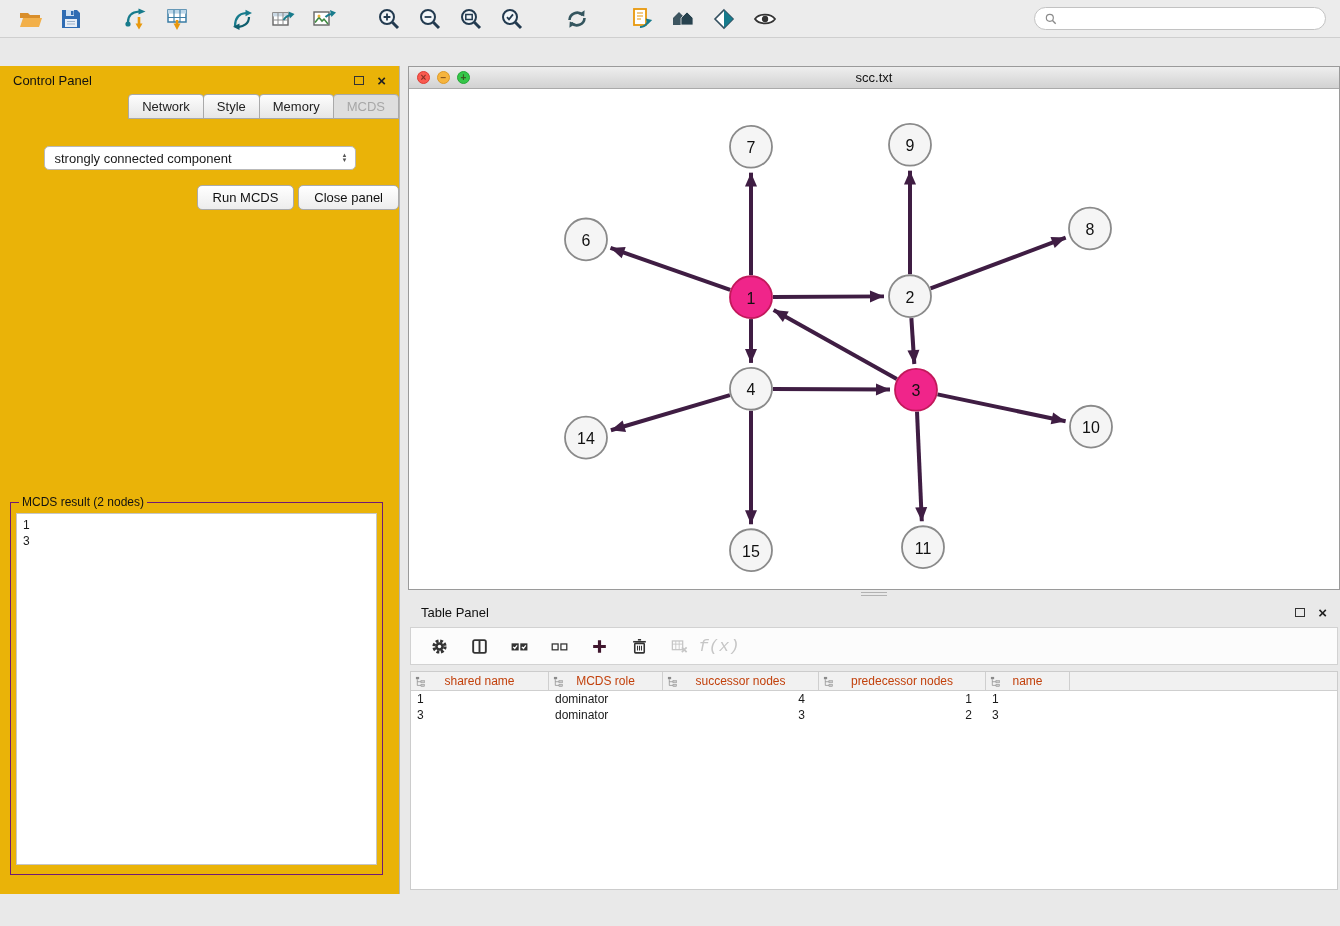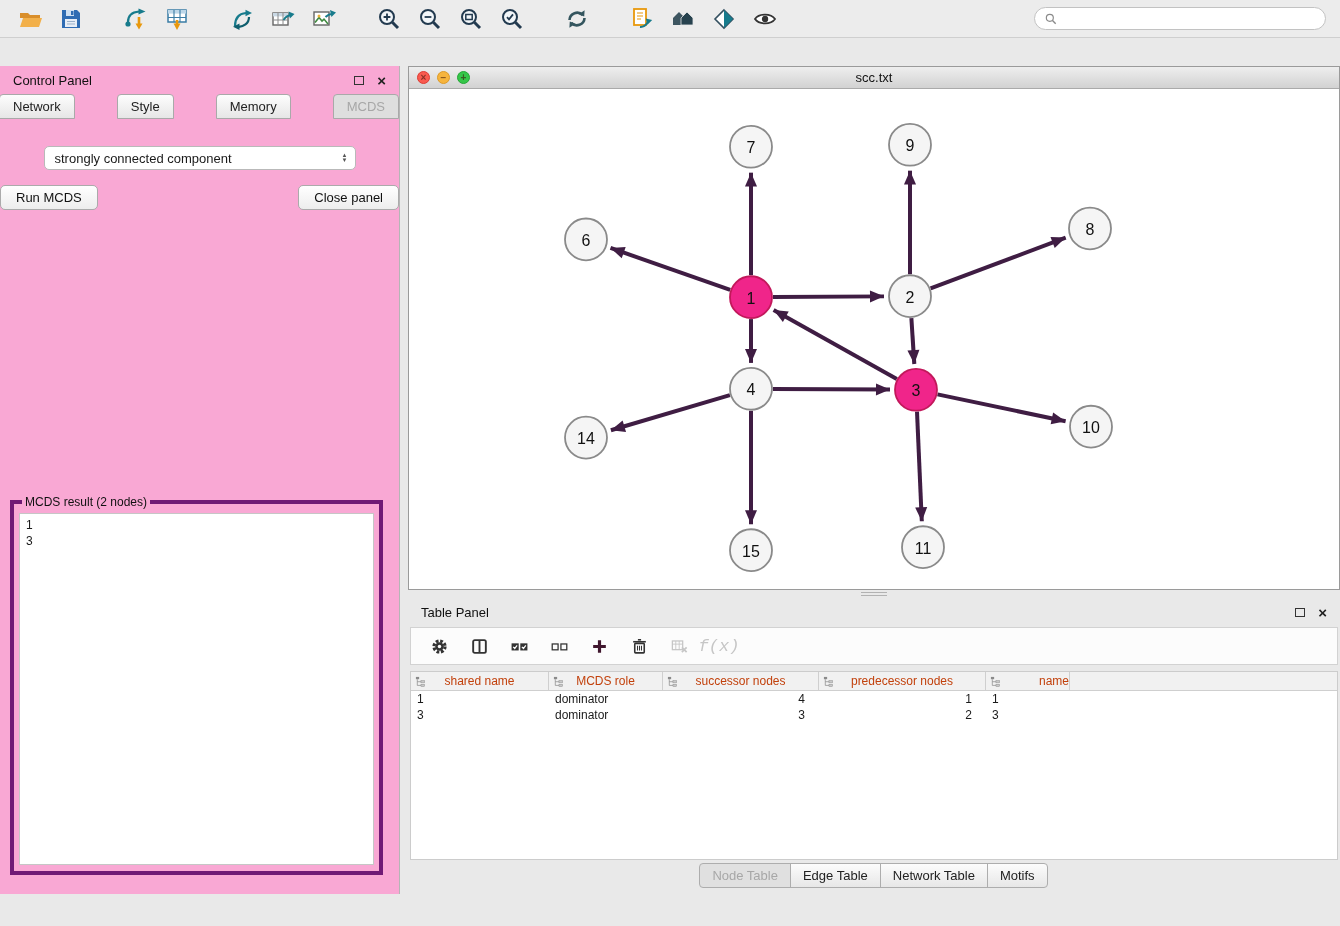"Control Panel" .control-panel { background: #f9a8d4 -> #eab308 }
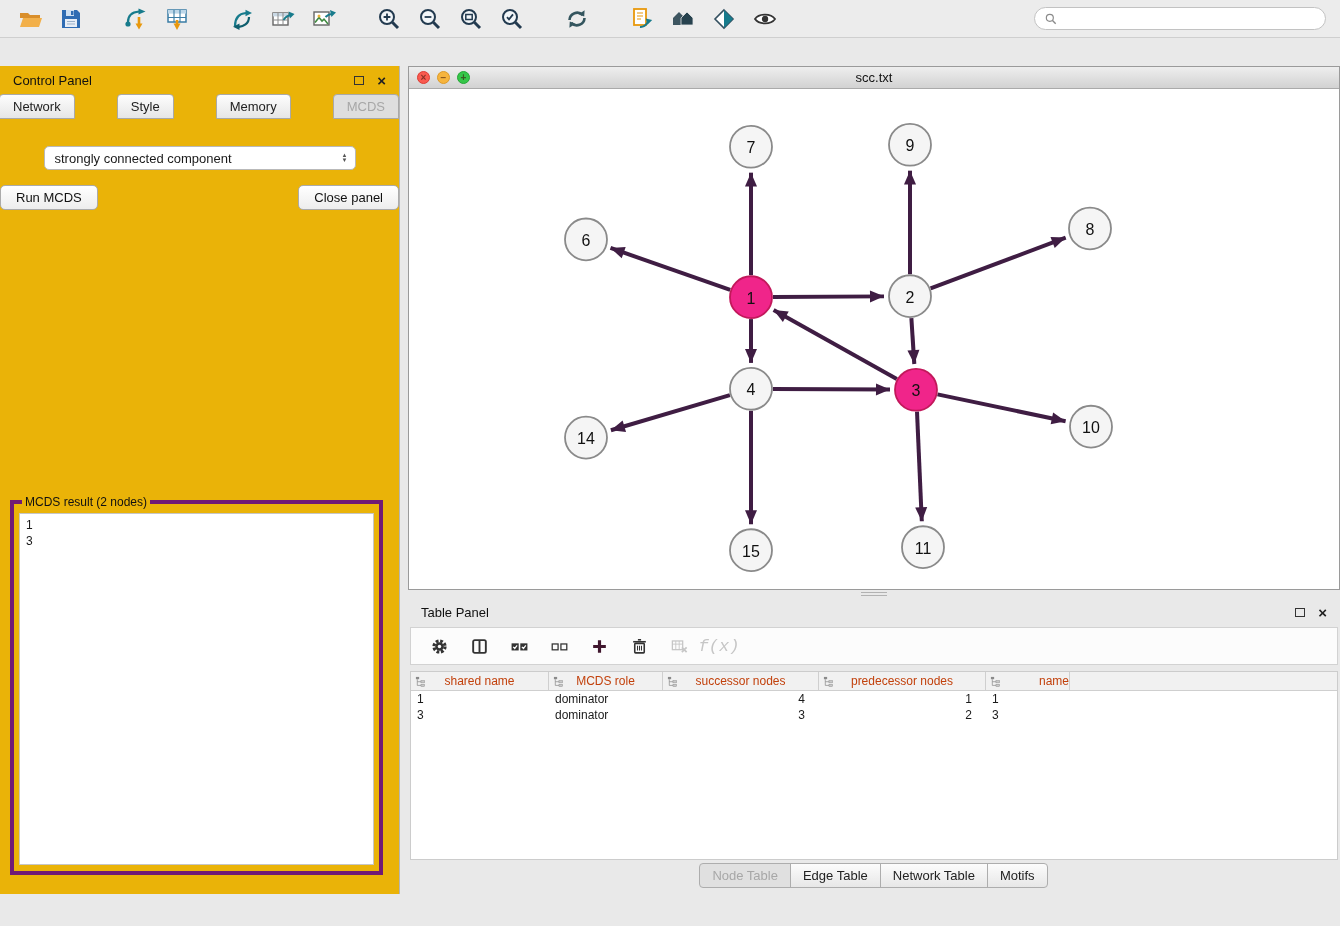"Network" .cp-tabs { justify-content: space-between -> flex-end }
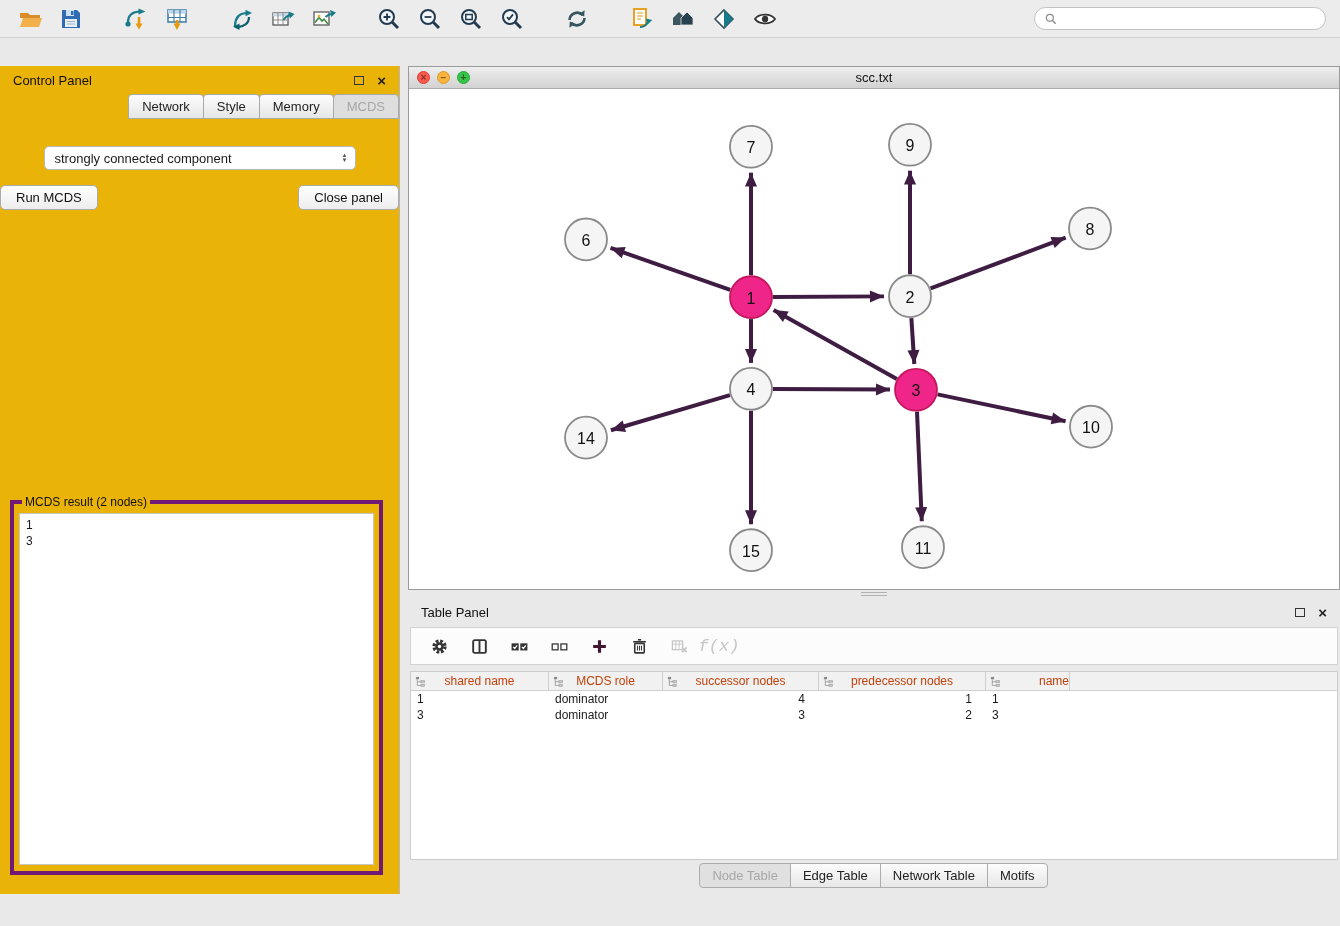"Run MCDS" .btn-row { gap: 14px -> 4px; justify-content: space-between -> flex-end }
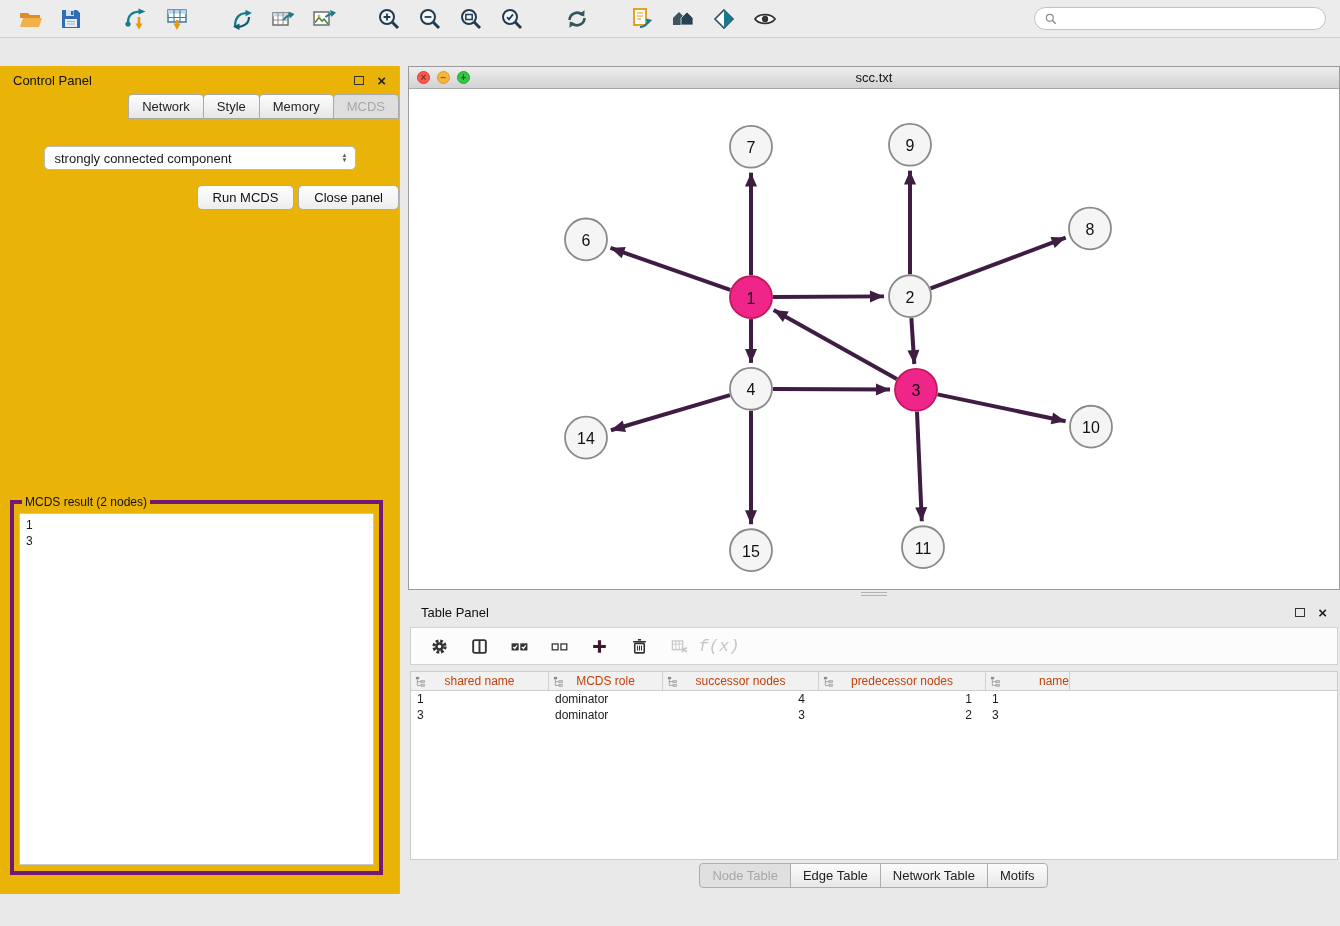"MCDS result (2 nodes)" fieldset.result-box { border: 4px solid #701a75 -> 1px solid #701a75 }
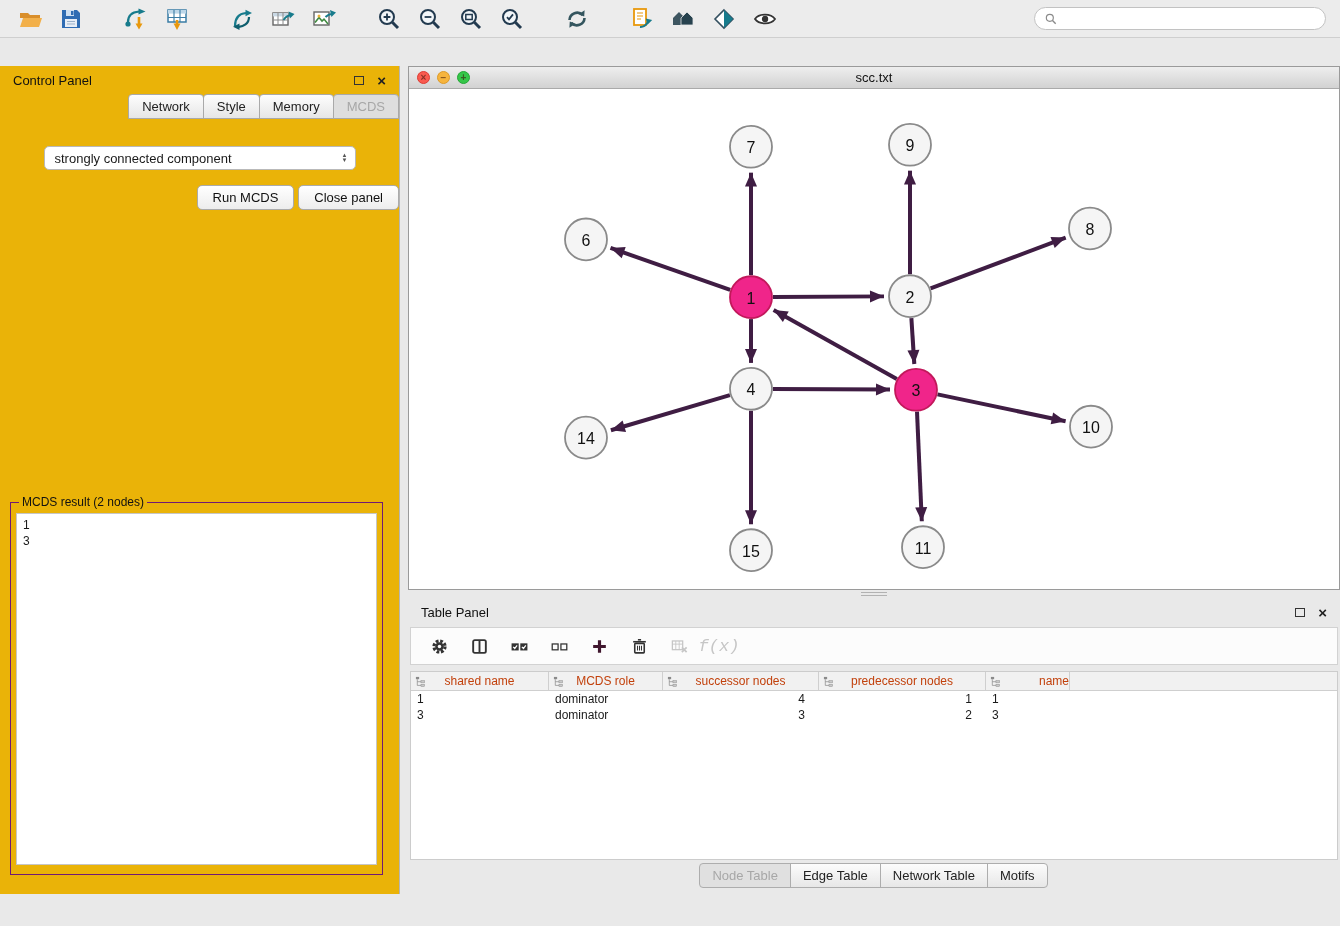"name" div.th { justify-content: flex-end -> none }
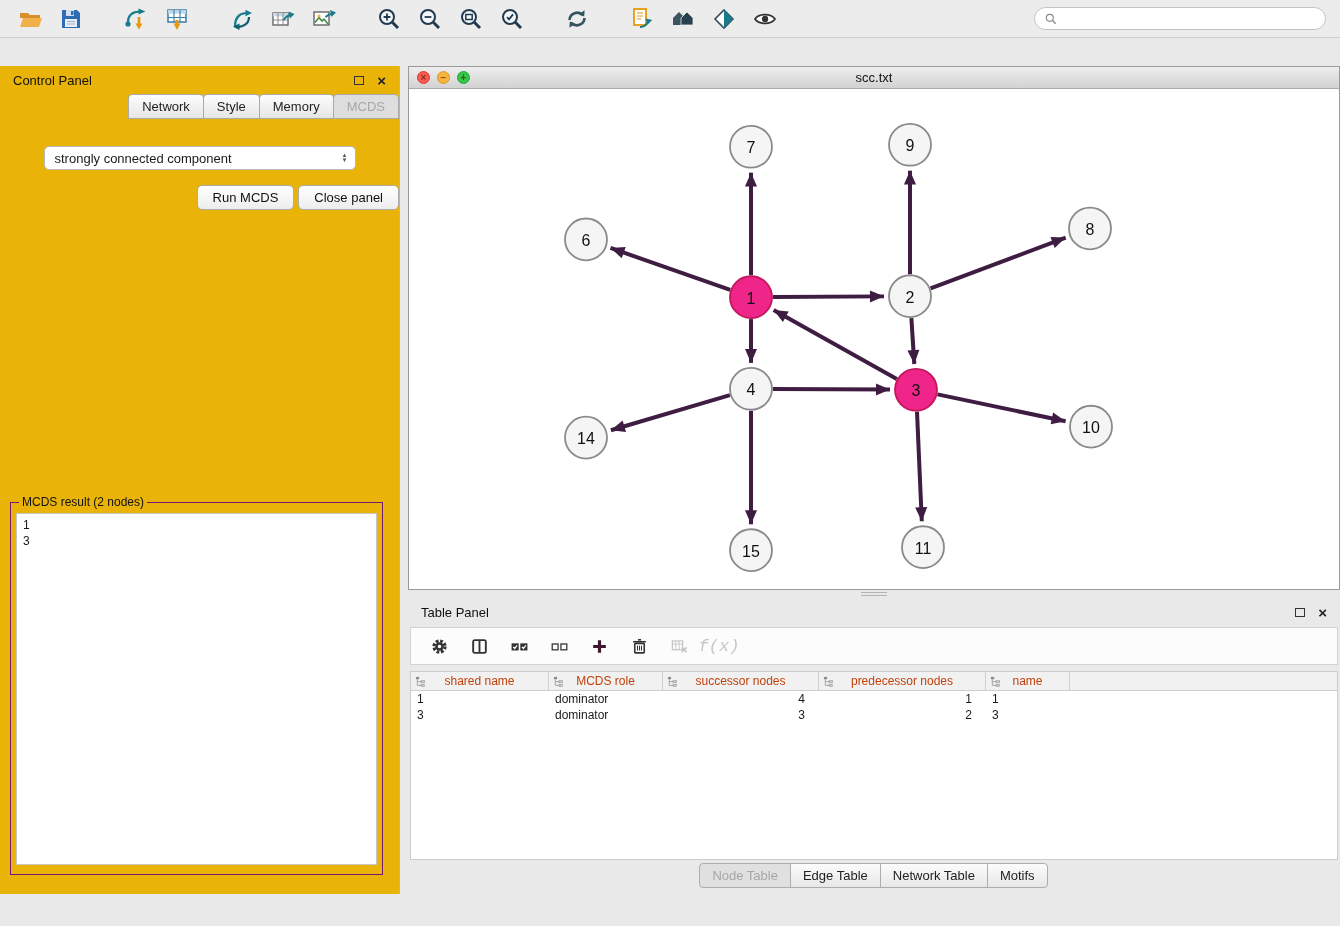"Node Table" div.tp-tabs { html: <div> <button>Node Table</button> <button>Edge Table</button> <button>Network Table</button> <button>Motifs</button> </div> -> none }
